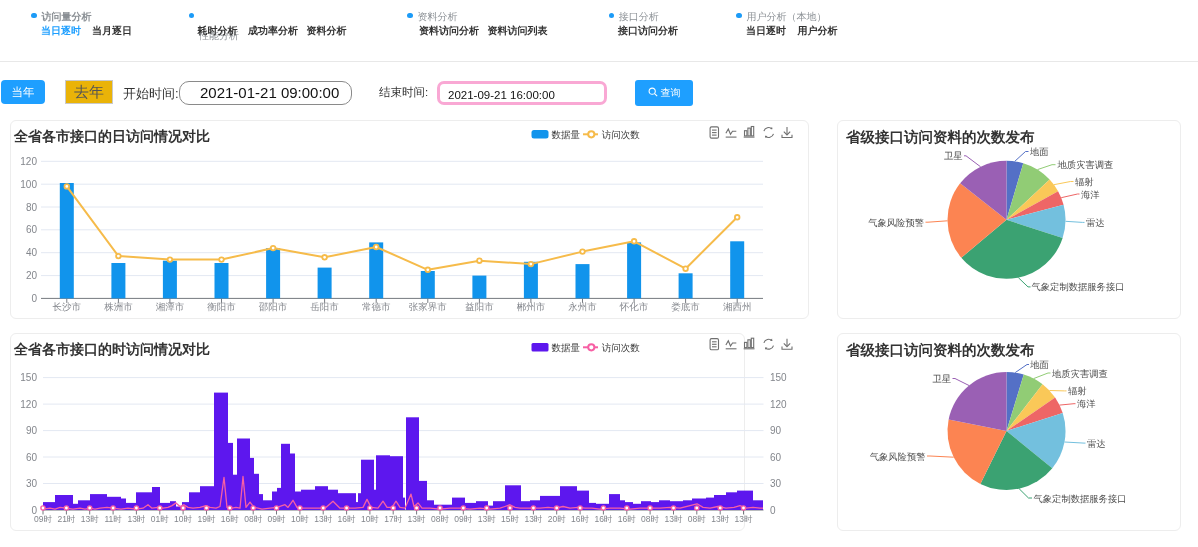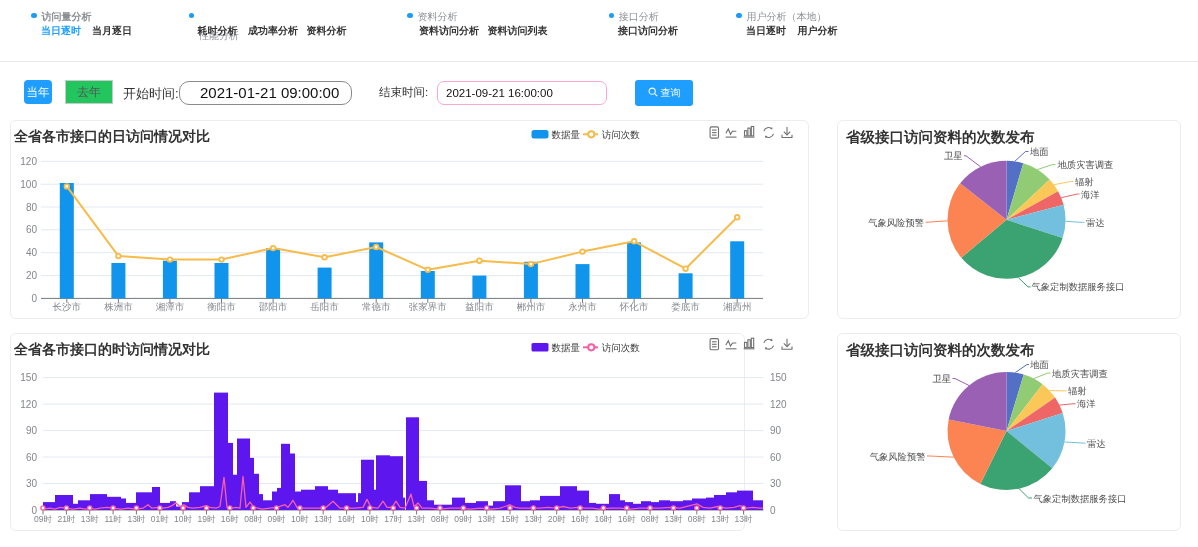"当年" div.abs { left: 24px -> 1px; width: 28px -> 44px }
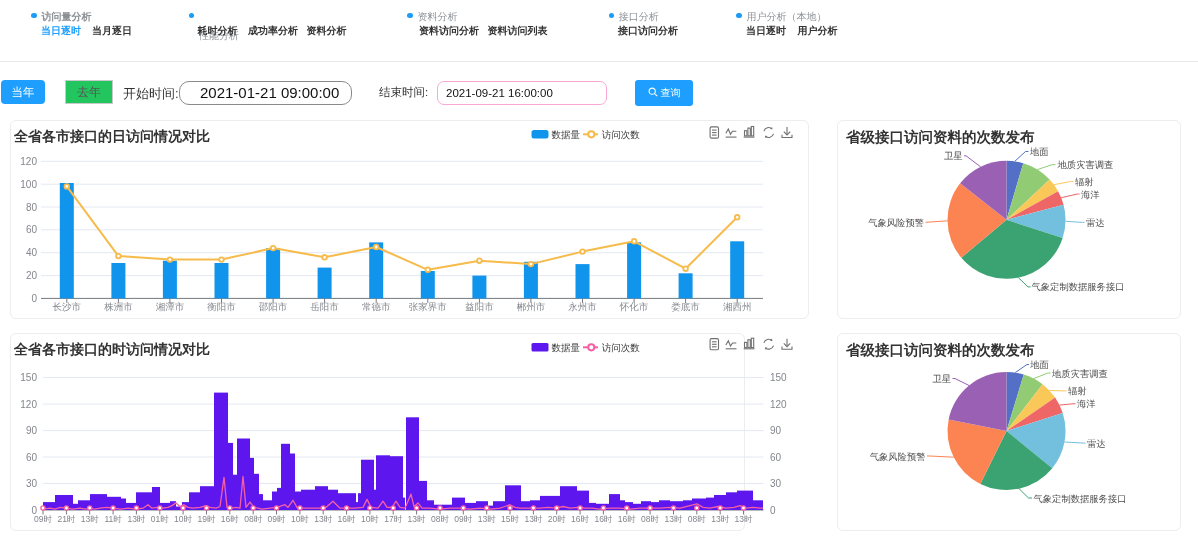"去年" div.abs { background: #22c55e -> #eab308; font-size: 12px -> 15px }
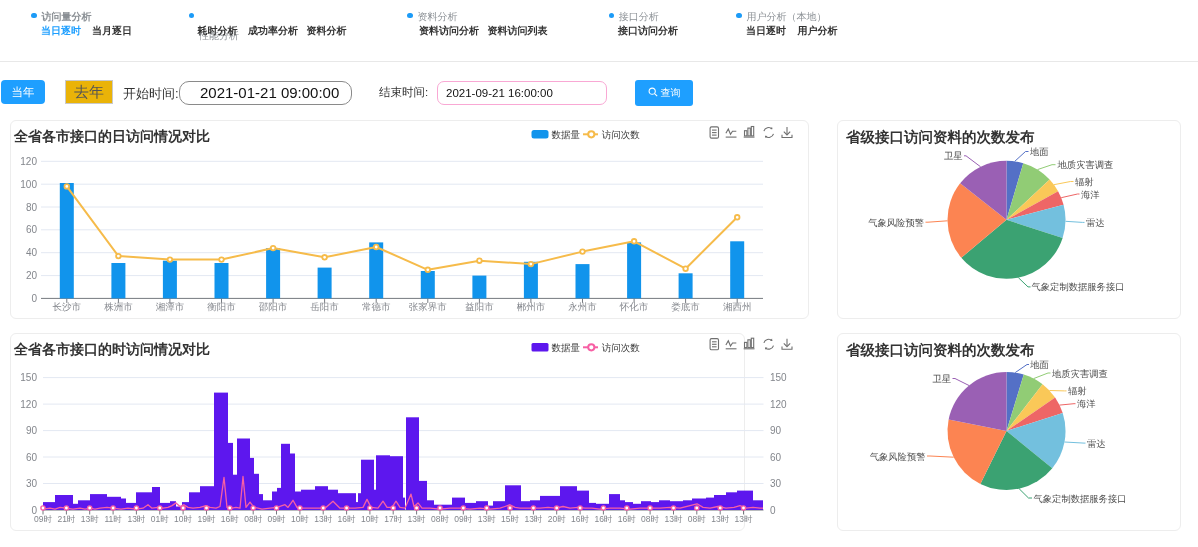"2021-09-21 16:00:00" div.abs { border: 1px solid #f9a8d4 -> 3px solid #f9a8d4 }
